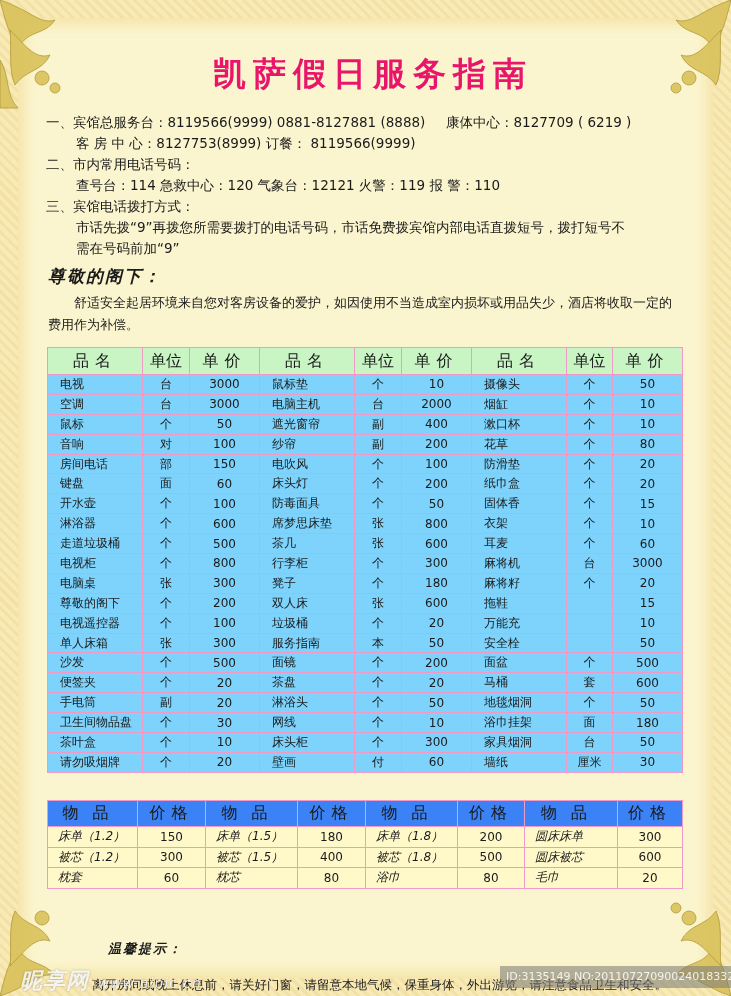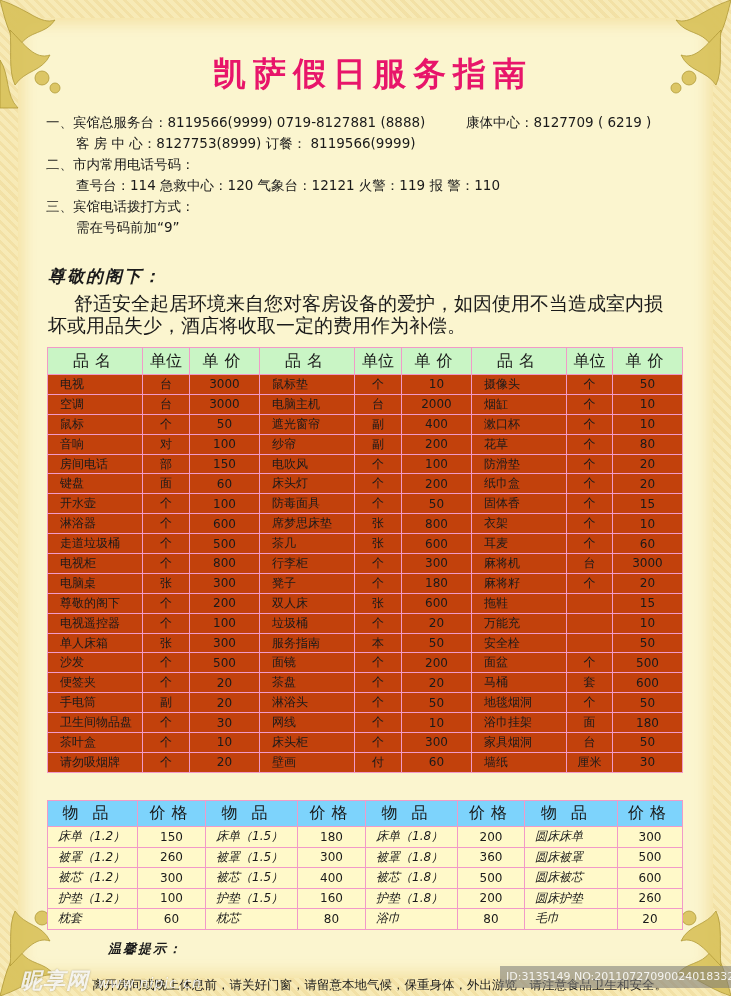"一、宾馆总服务台：8119566(9999) 0719-8127881" span { text: 0719-8127881 -> 0881-8127881 }
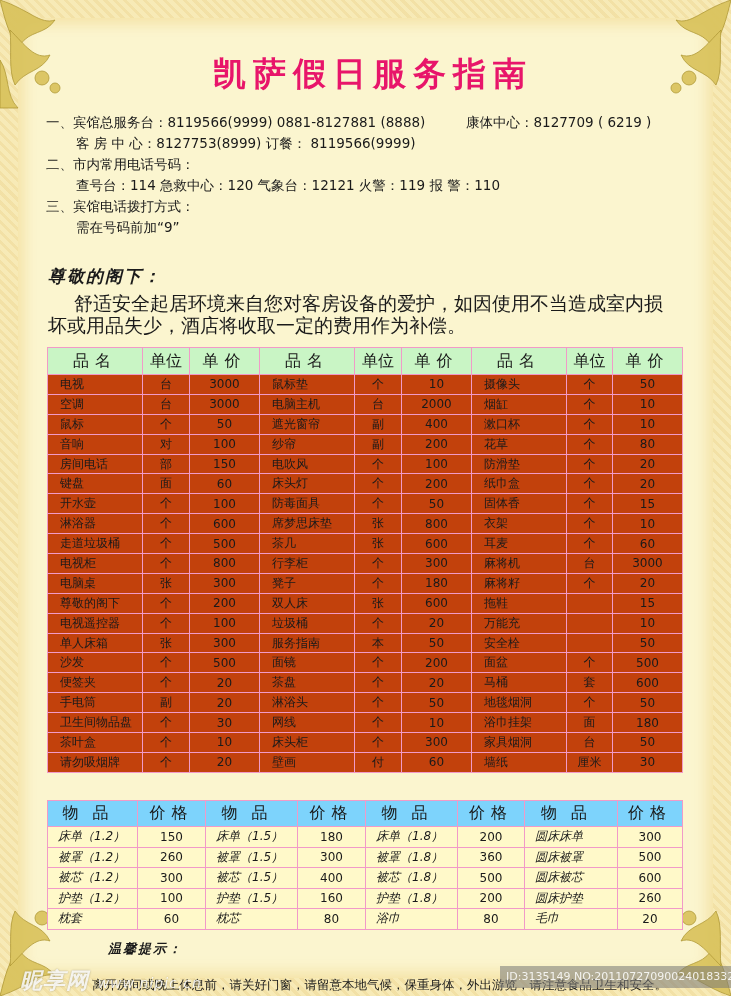"康体中心：8127709 ( 6219 )" .info .right { left: 420px -> 400px }
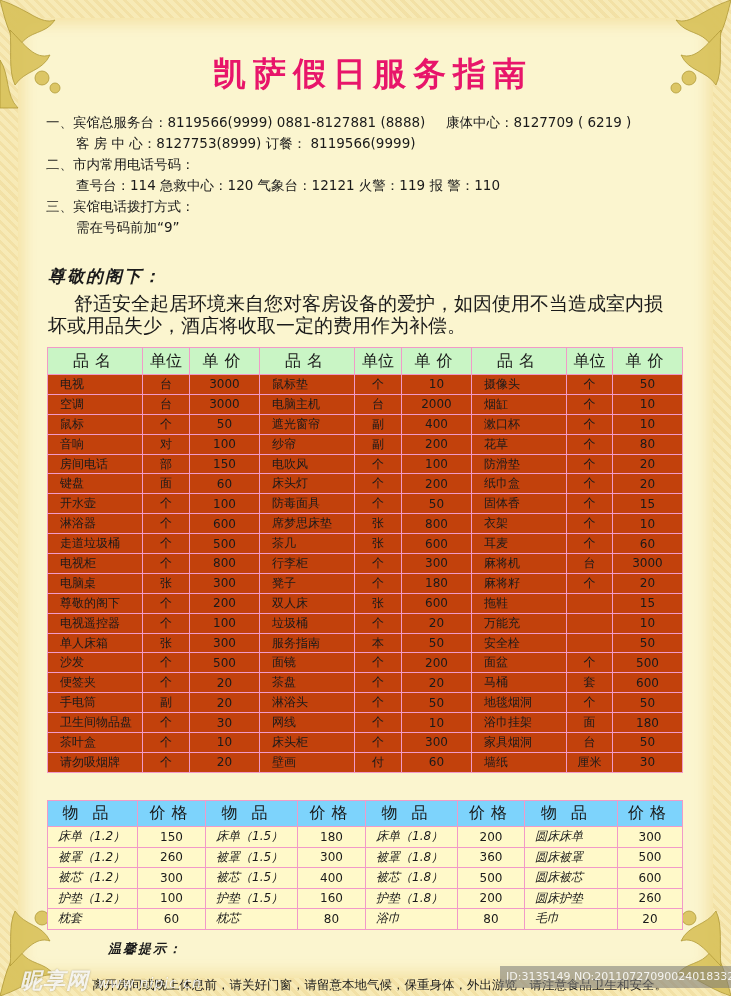"市话先拨“9”再拨您所需要拨打的电话号码，市话免费拨宾馆内部电话直拨短号，拨打短" div.line { html: none -> <div>市话先拨“9”再拨您所需要拨打的电话号码，市话免费拨宾馆内部电话直拨短号，拨打短号不</div> }
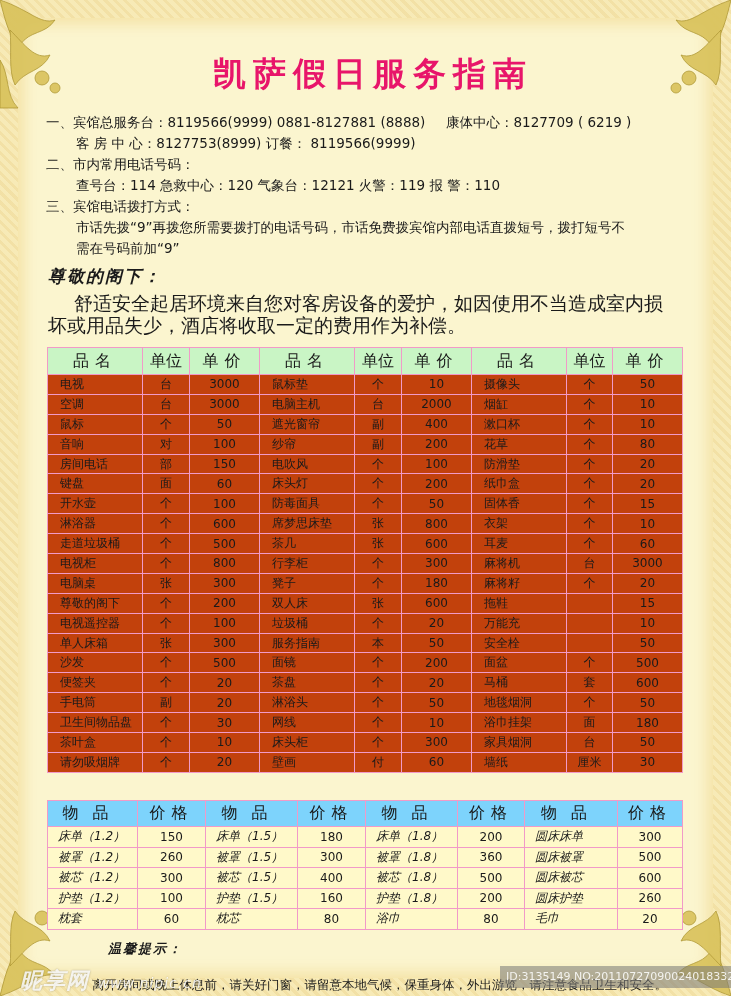"舒适安全起居环境来自您对客房设备的爱护，如因使用不当造成室内损坏或用品失少，酒店" .para { font-size: 19px -> 13px }
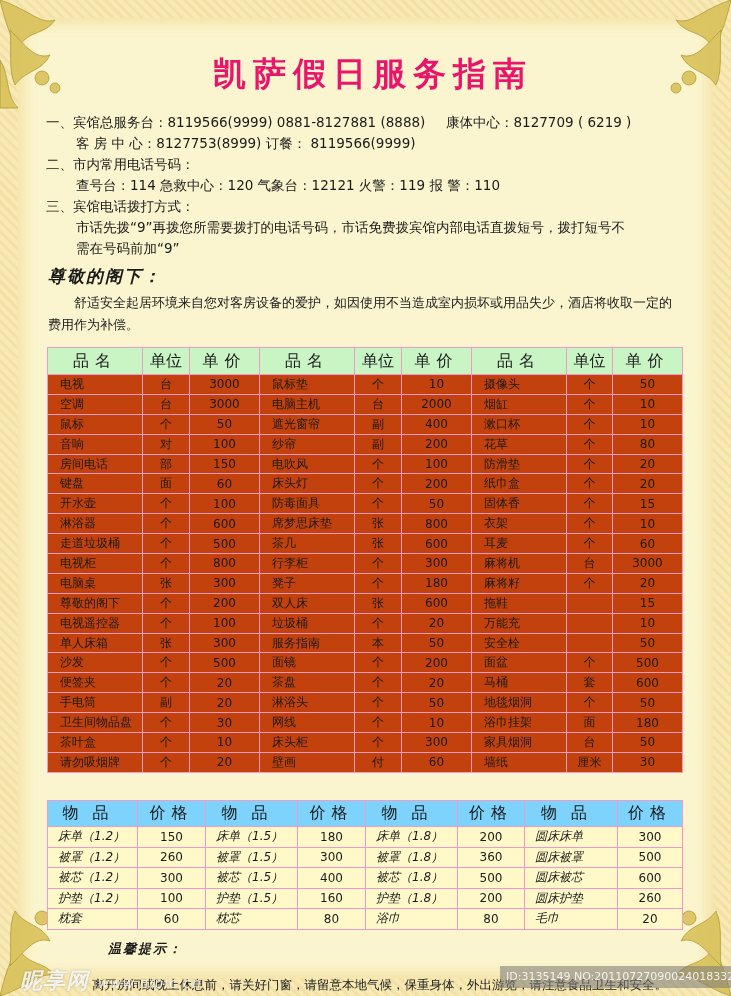"品名" .t1 { background: #c2410c -> #7dd3fc }
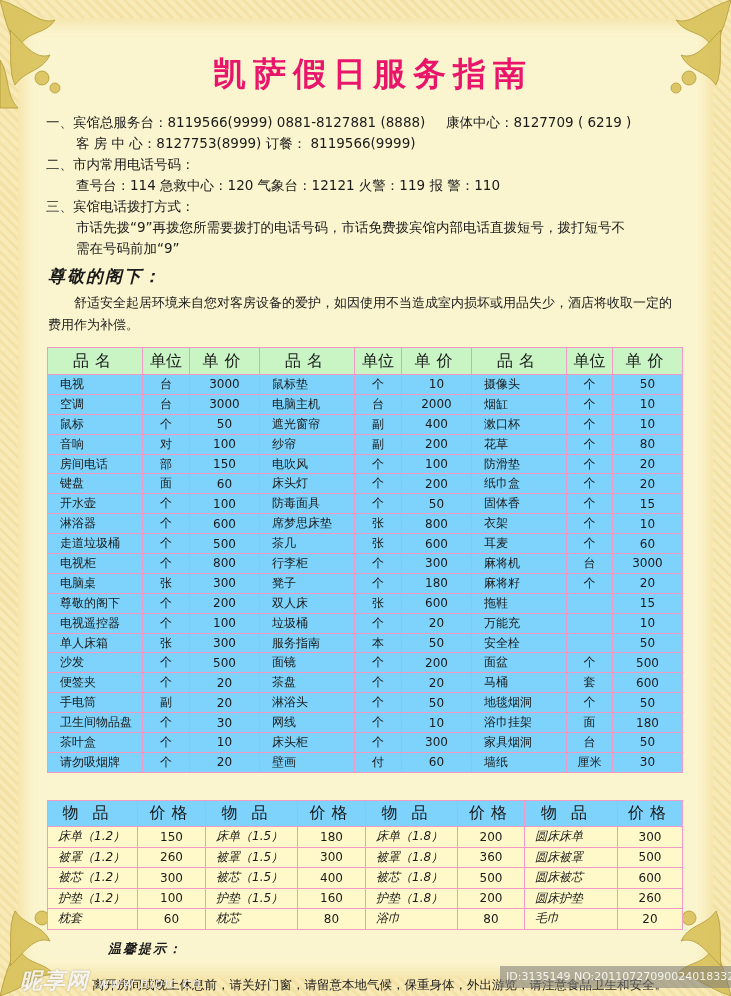"物品" .t2 th { background: #7dd3fc -> #3b82f6 }
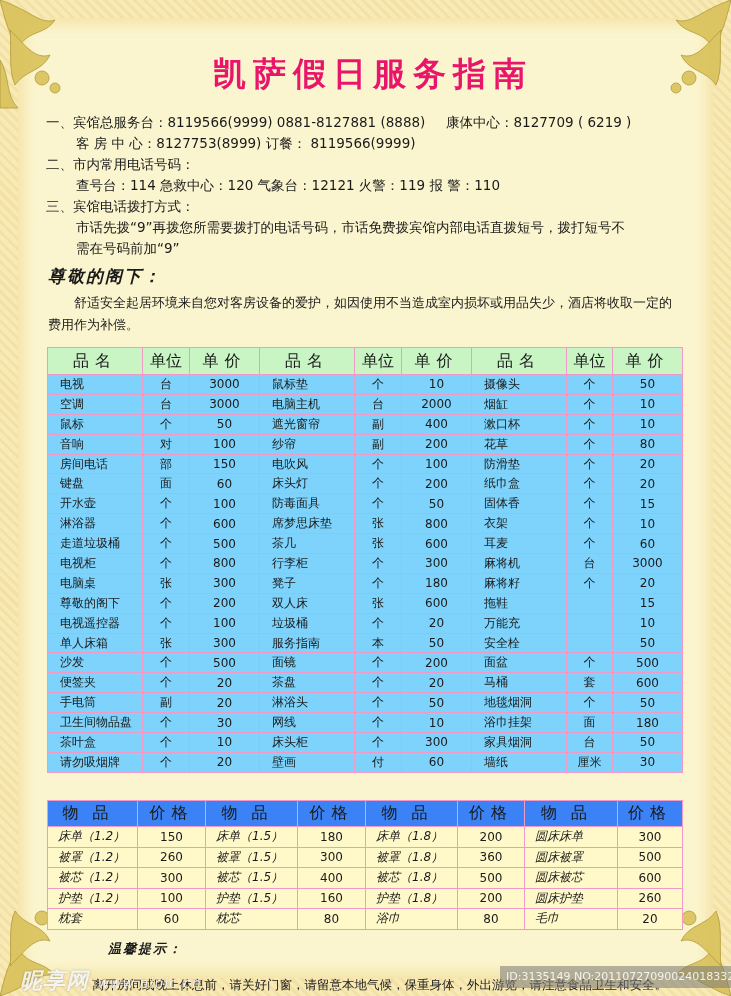"被罩（1.2）" tr { html: <tr> <td>被罩（1.2）</td> <td>260</td> <td>被罩（1.5）</td> <td>300</td> <td>被罩（1.8）</td> <td>360</td> <td>圆床被罩</td> <td>500</td> </tr> -> none }
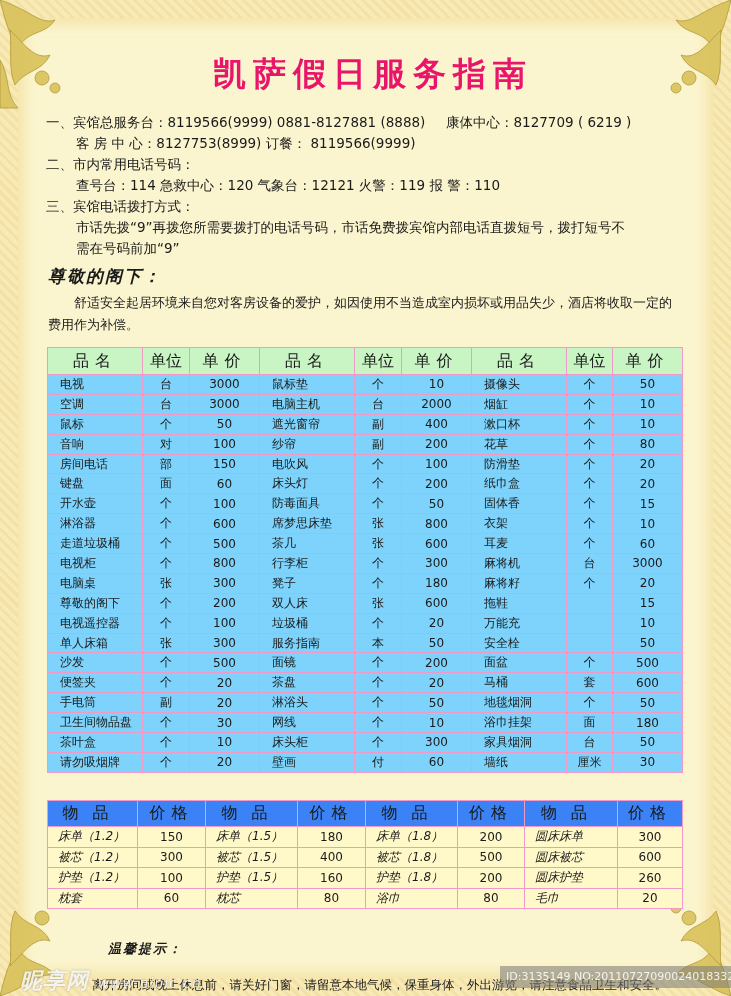"护垫（1.2）" tr { html: <tr> <td>护垫（1.2）</td> <td>100</td> <td>护垫（1.5）</td> <td>160</td> <td>护垫（1.8）</td> <td>200</td> <td>圆床护垫</td> <td>260</td> </tr> -> none }
